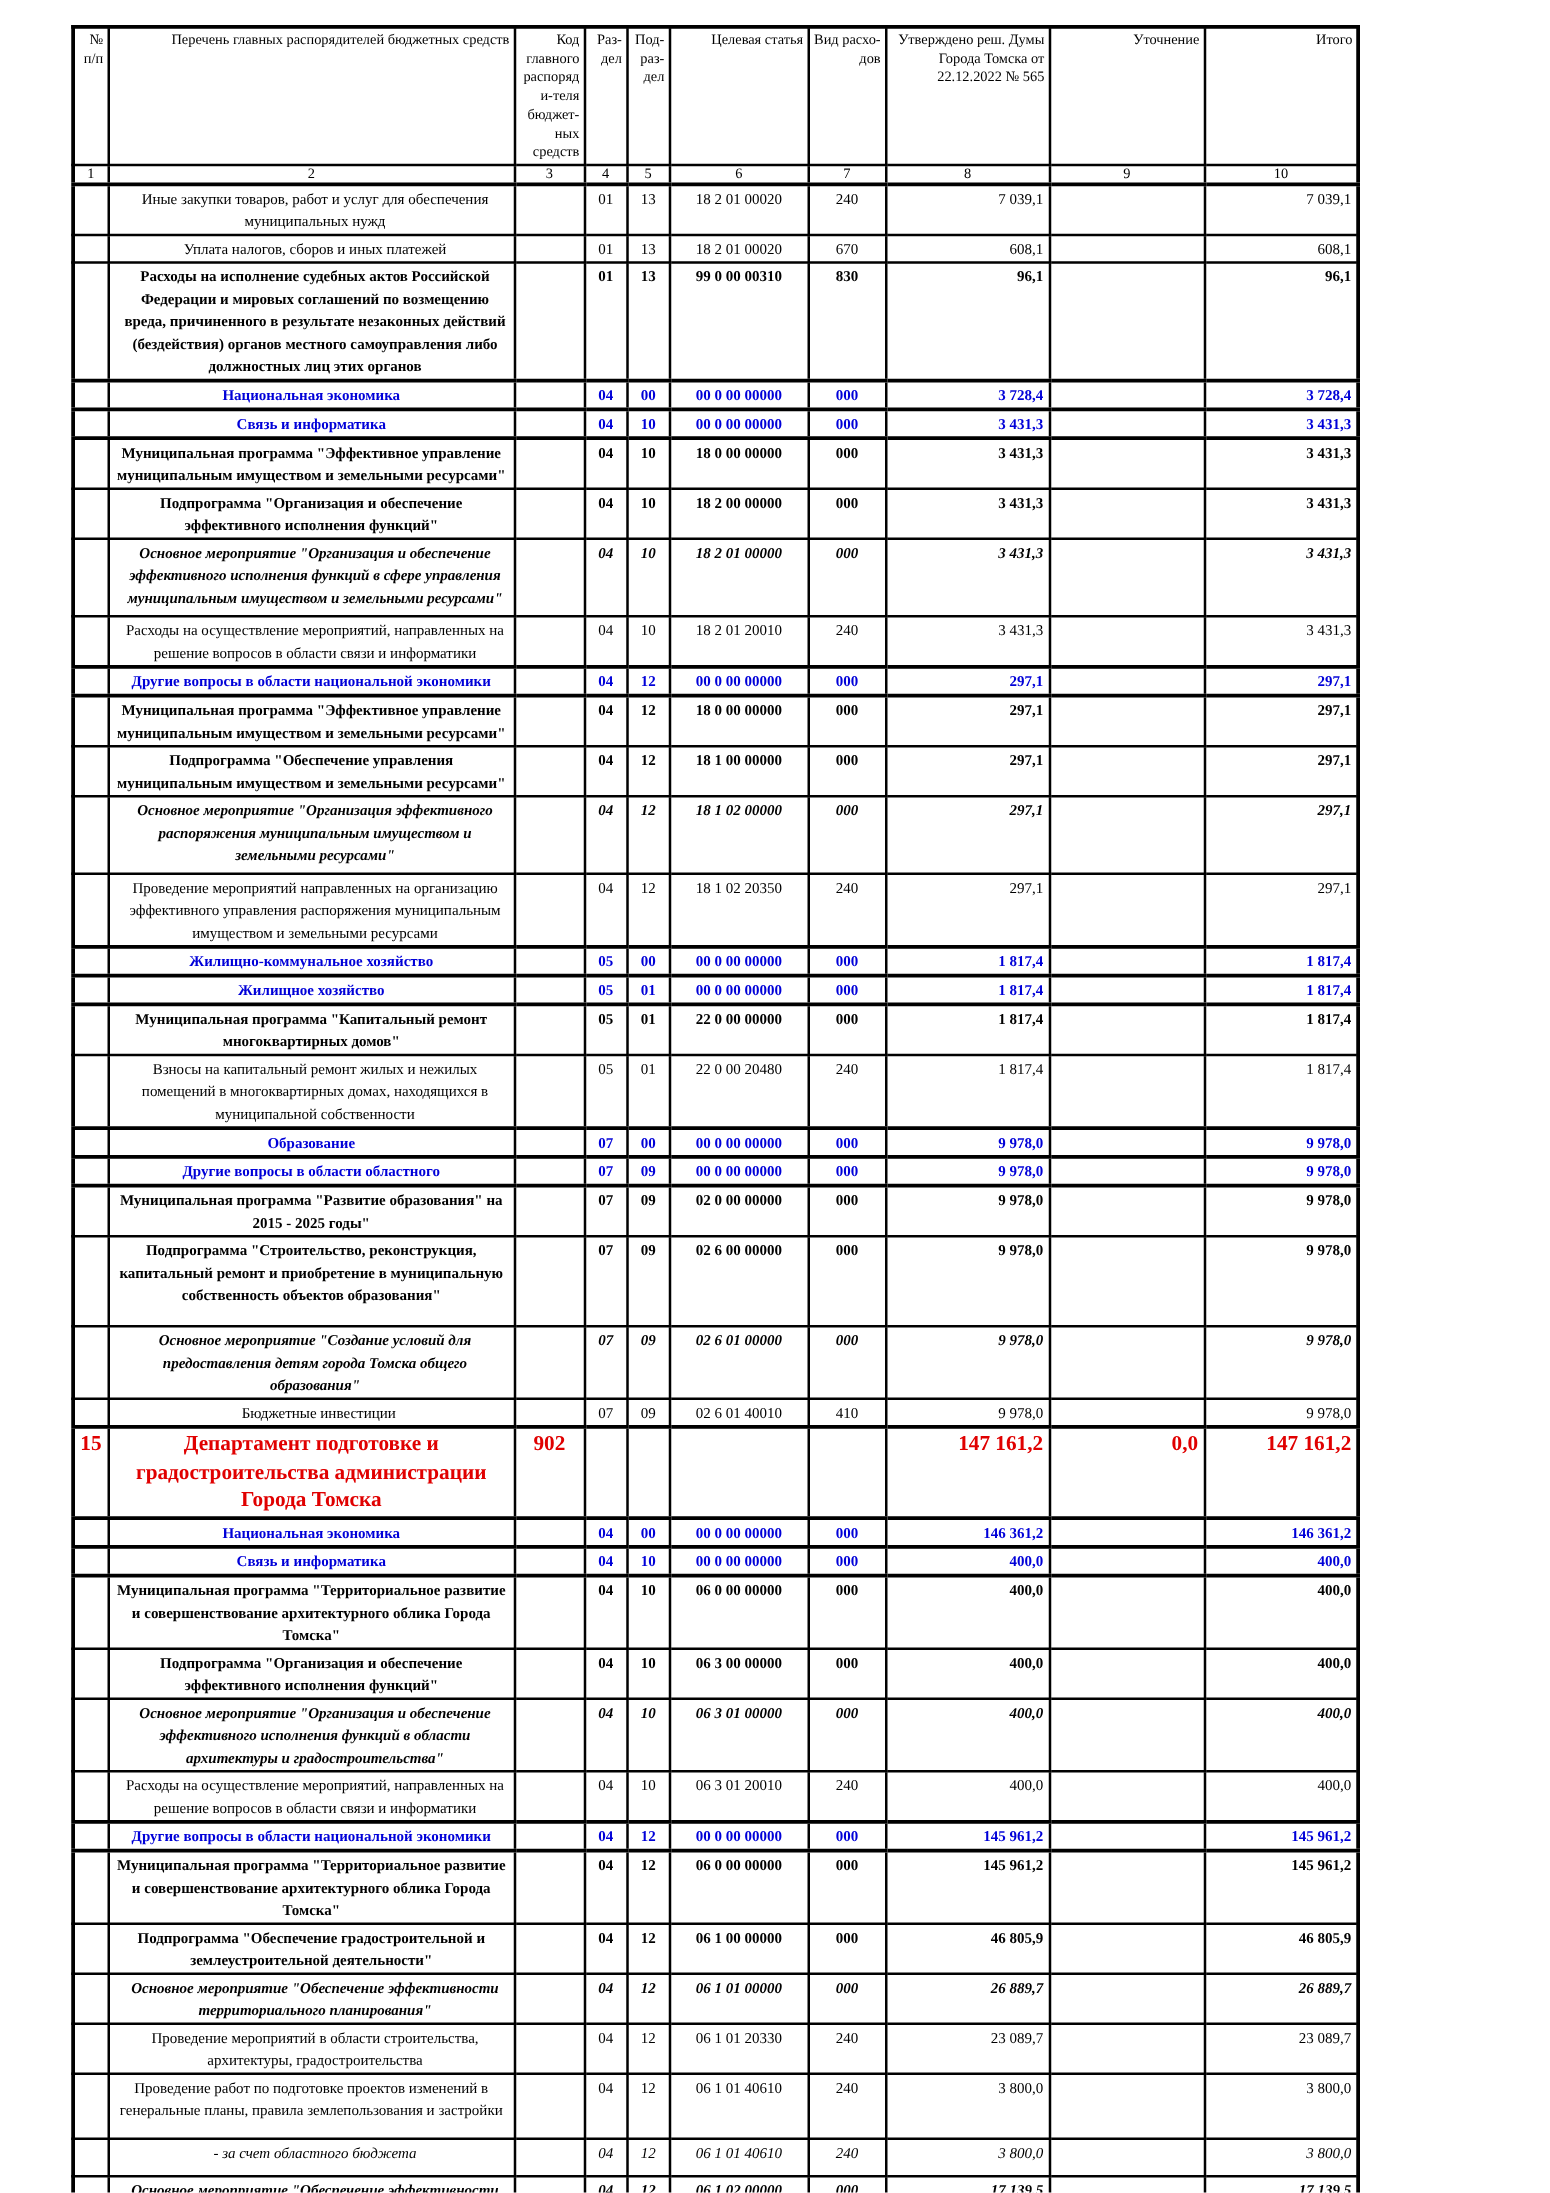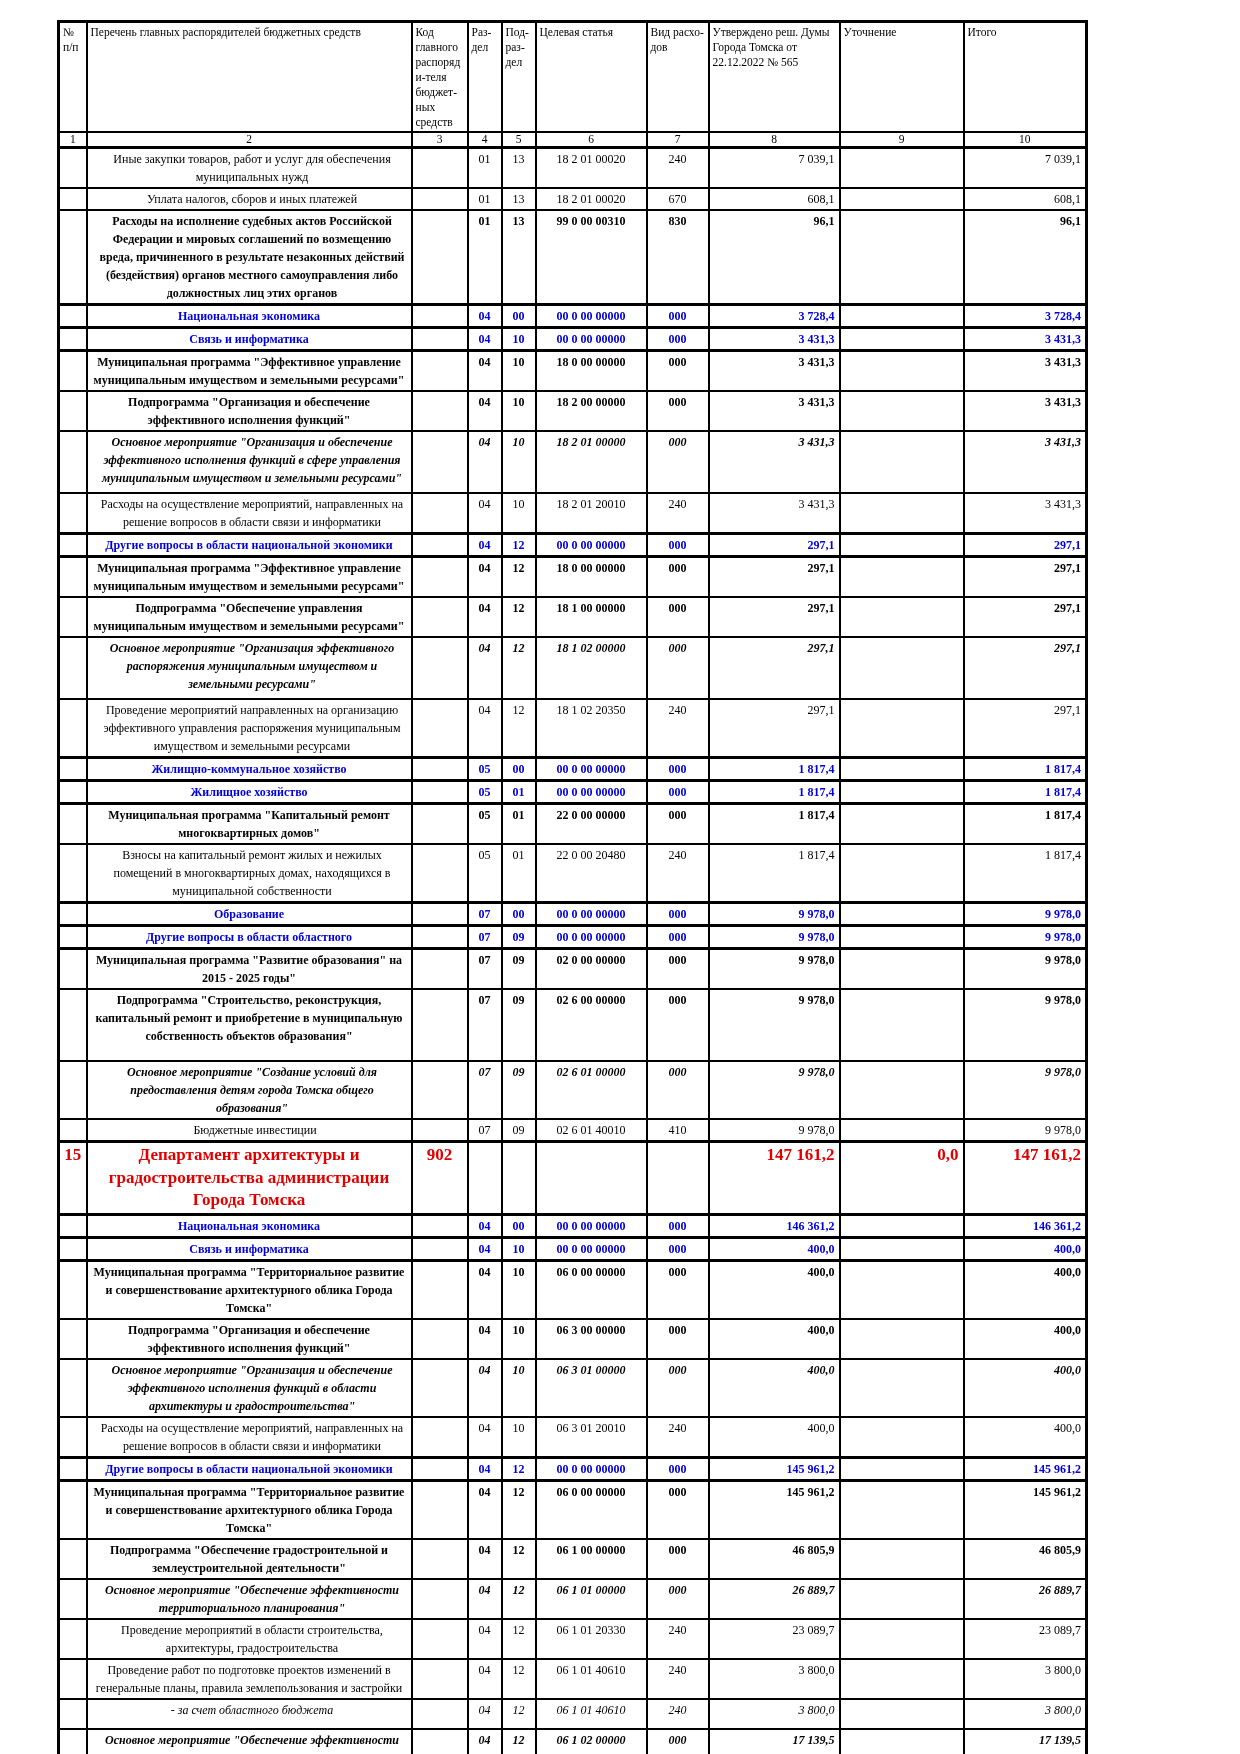"№ п/п" thead tr.labels th { text-align: left -> right }
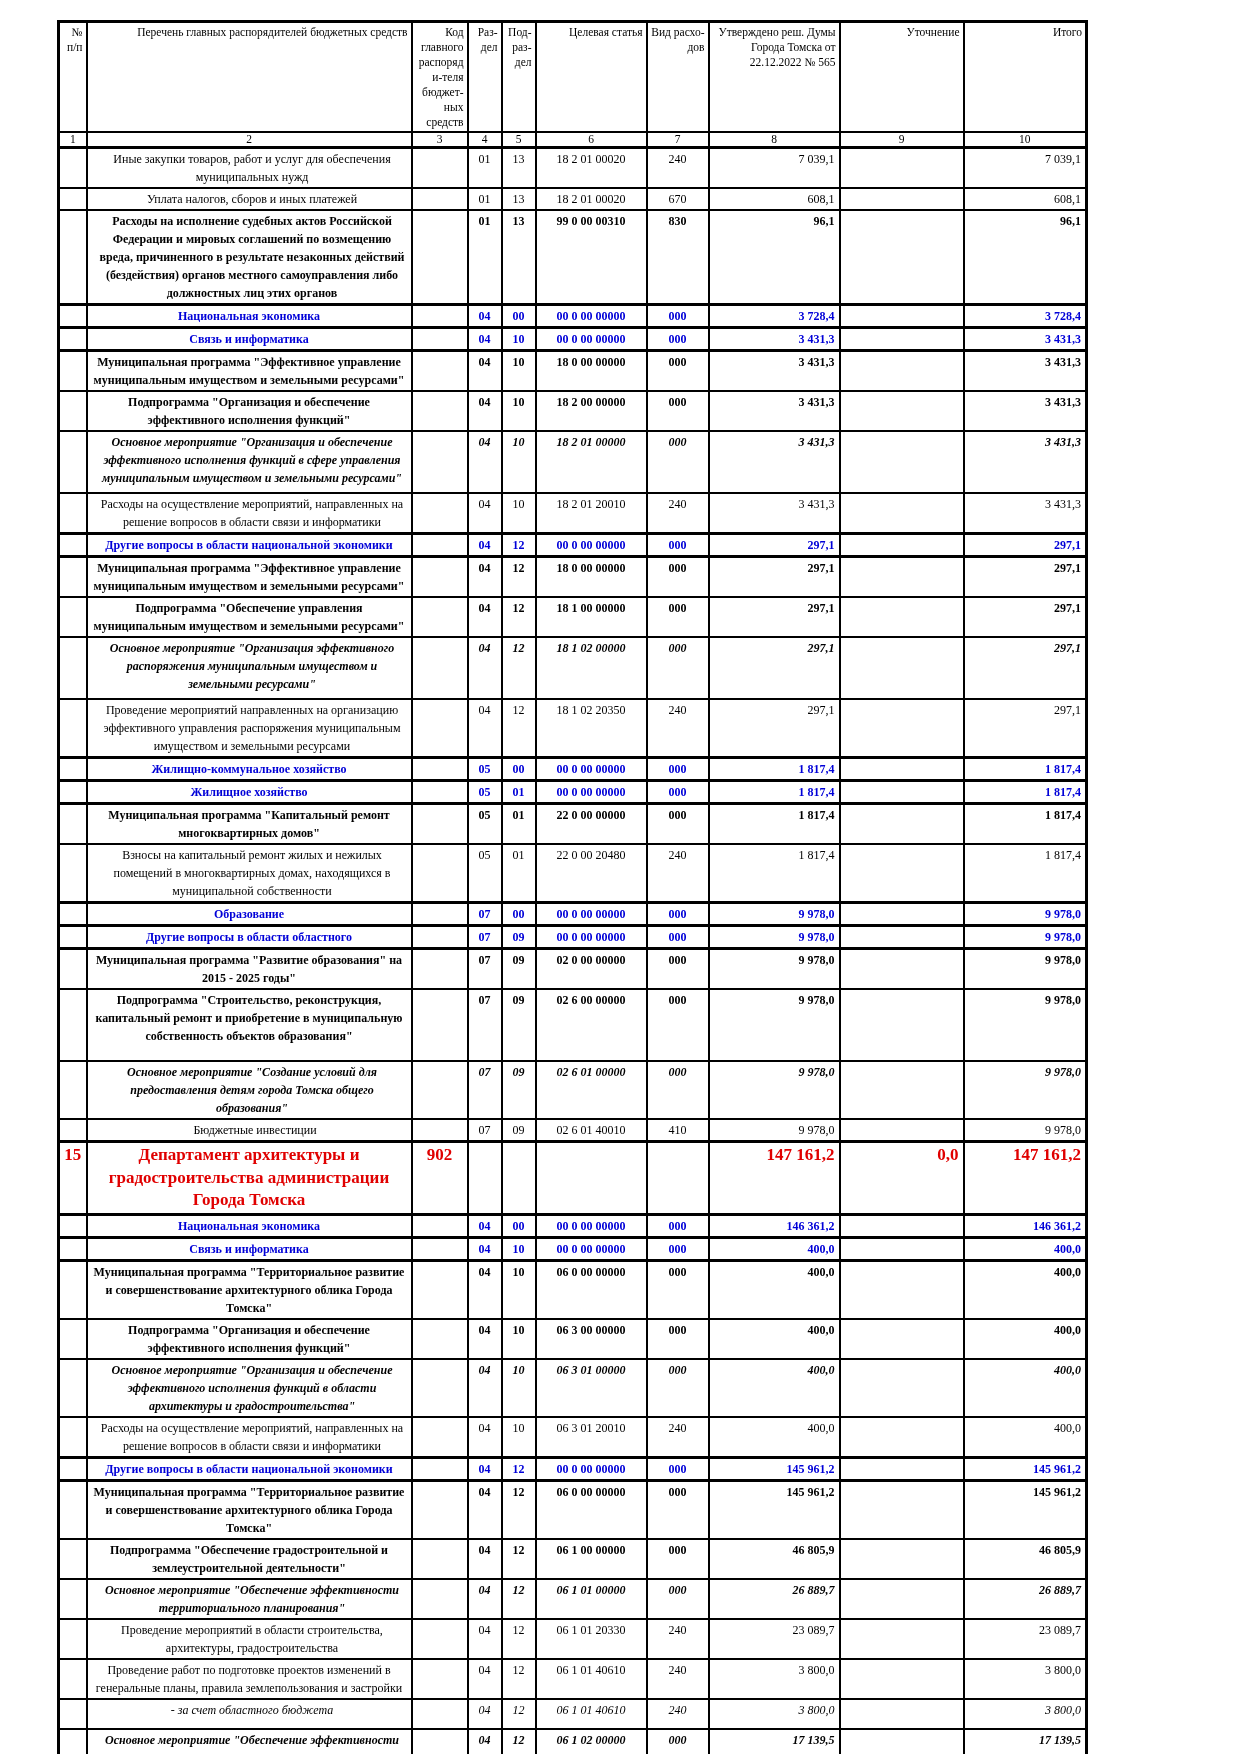"Департамент архитектуры и" td.c-name { text: архитектуры -> подготовке }
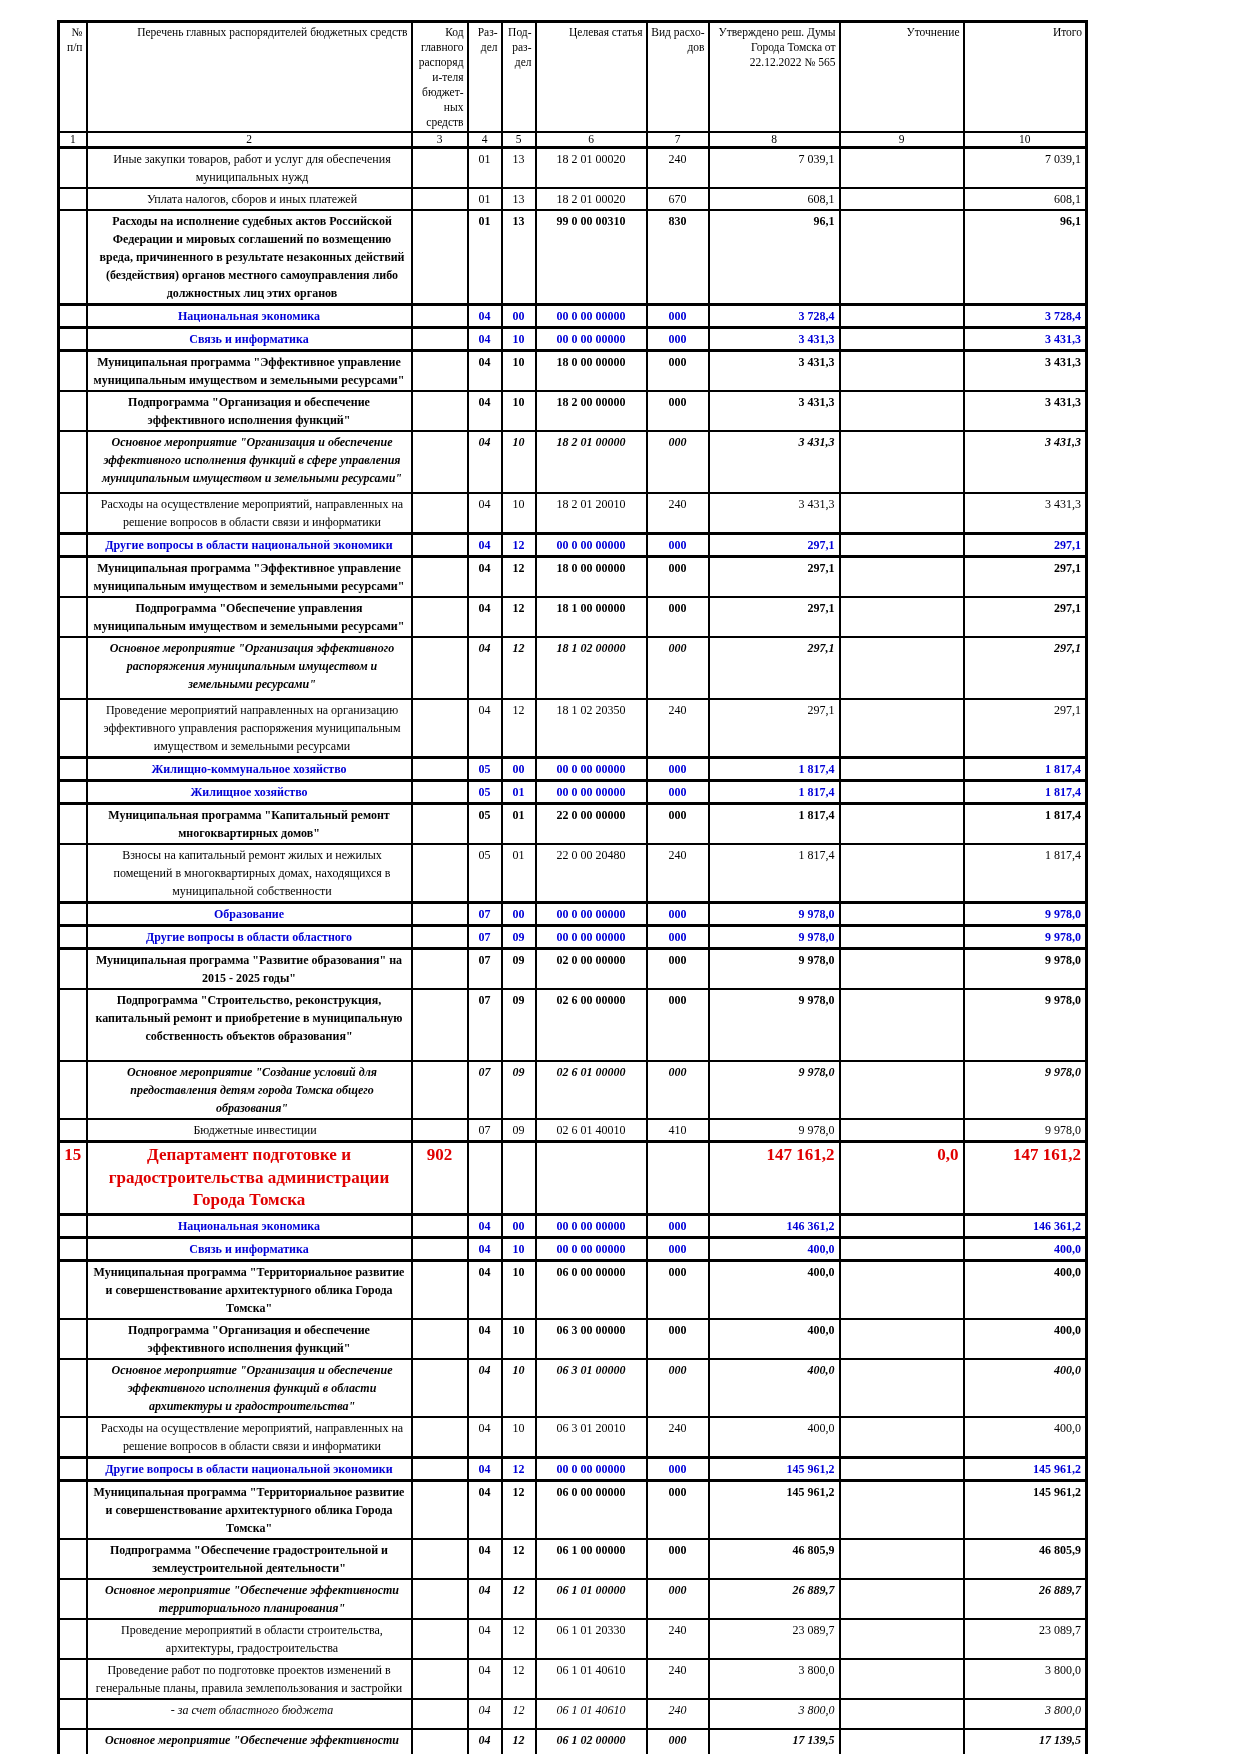"Проведение работ по подготовке проектов" tr.s-n { height: 40px -> 52px }
